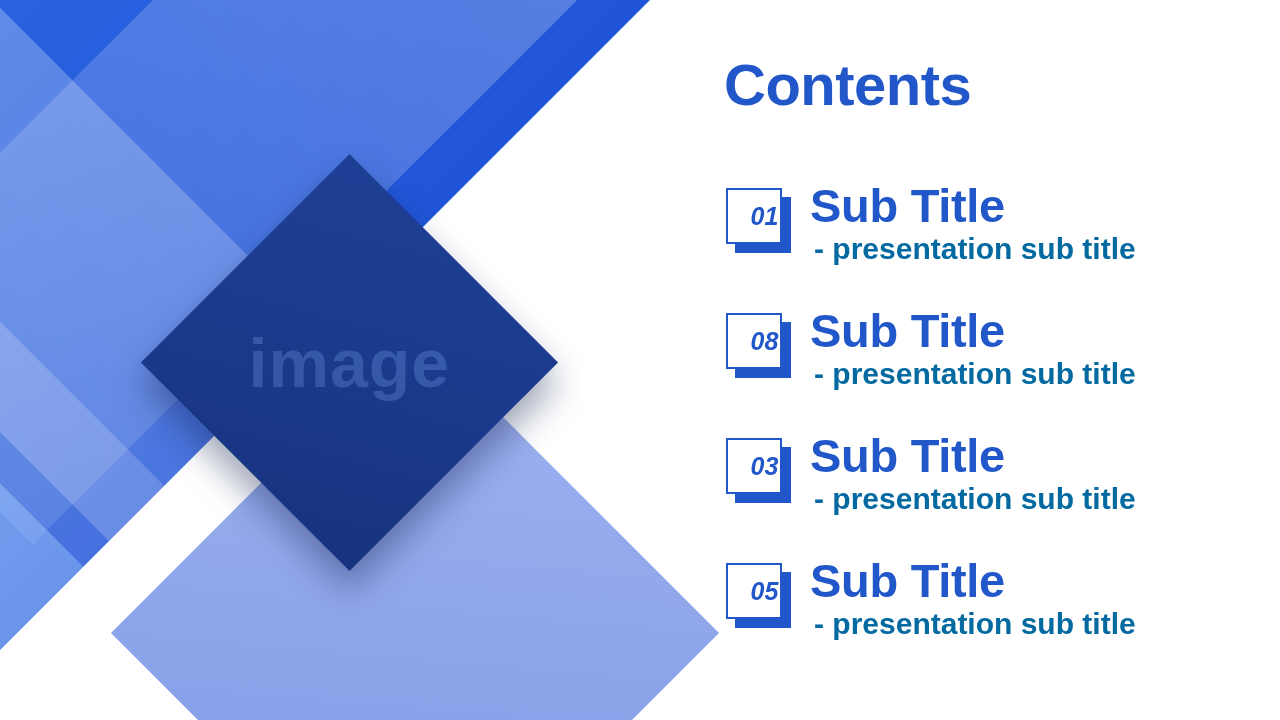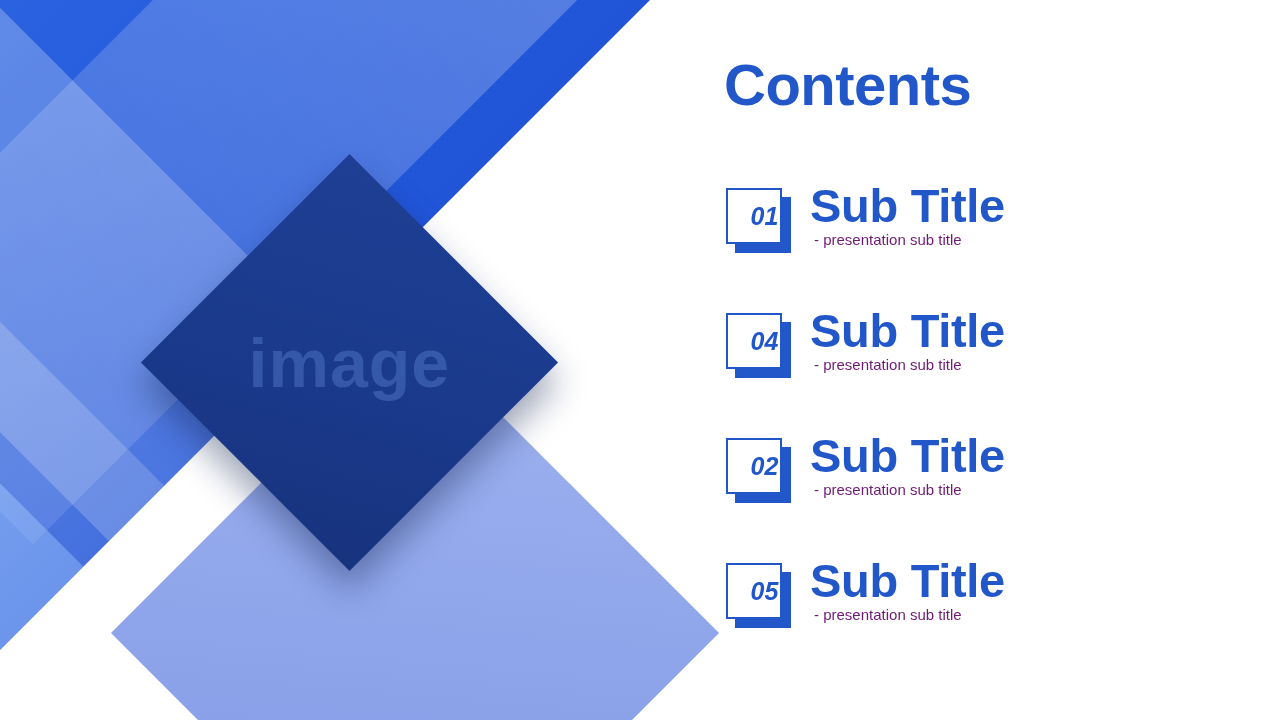"- presentation sub title" .item-sub { color: #701a75 -> #0369a1; font-size: 15px -> 30px; font-weight: normal -> bold }
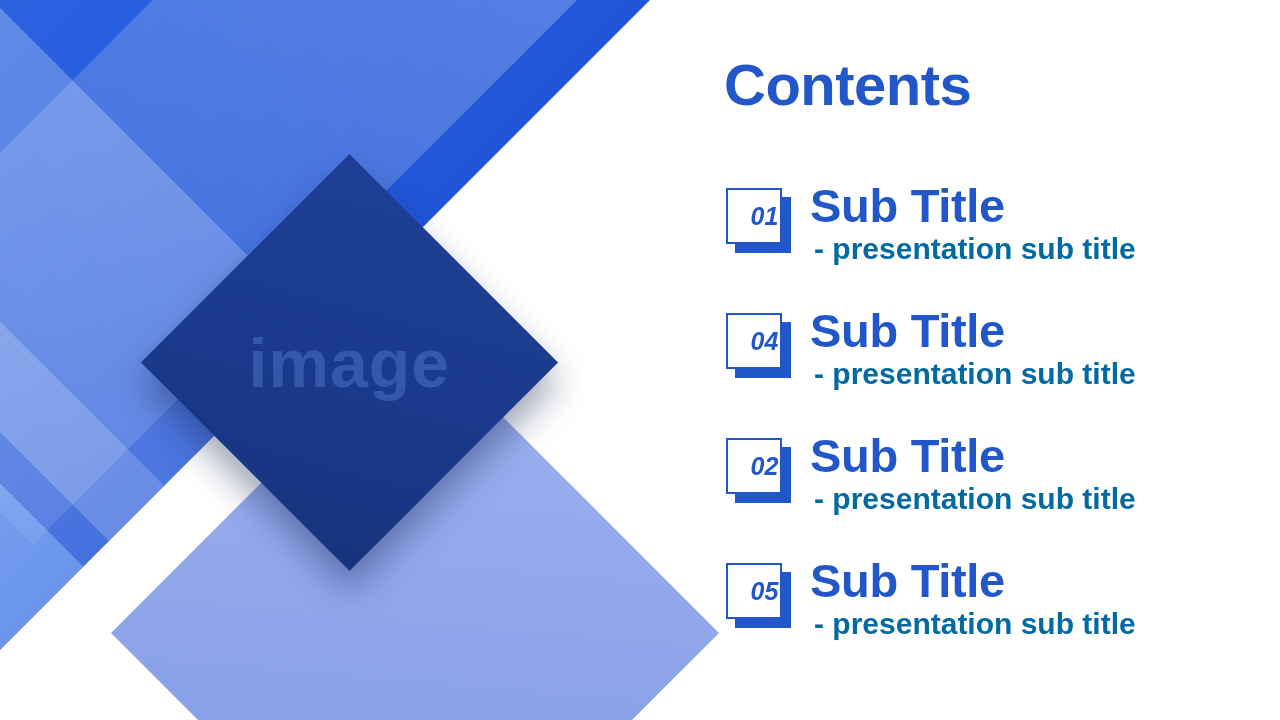"04" span.badge-number { text: 04 -> 08 }
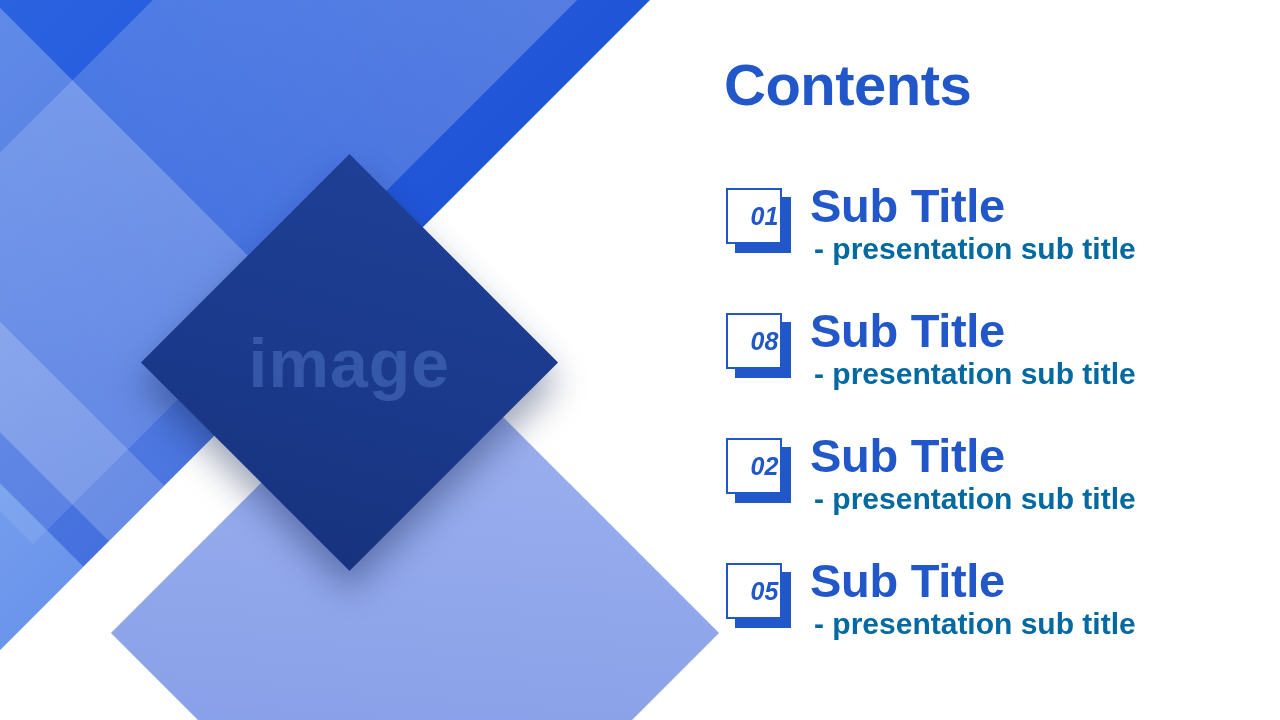"02" span.badge-number { text: 02 -> 03 }
